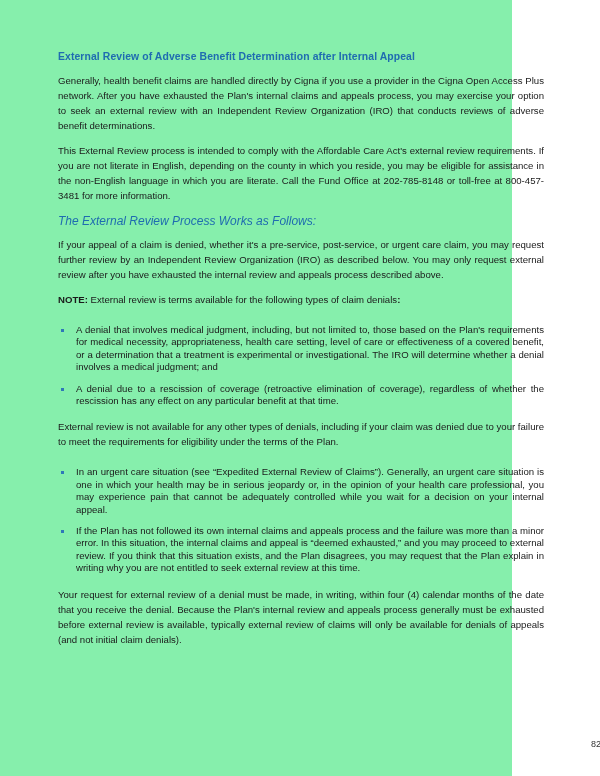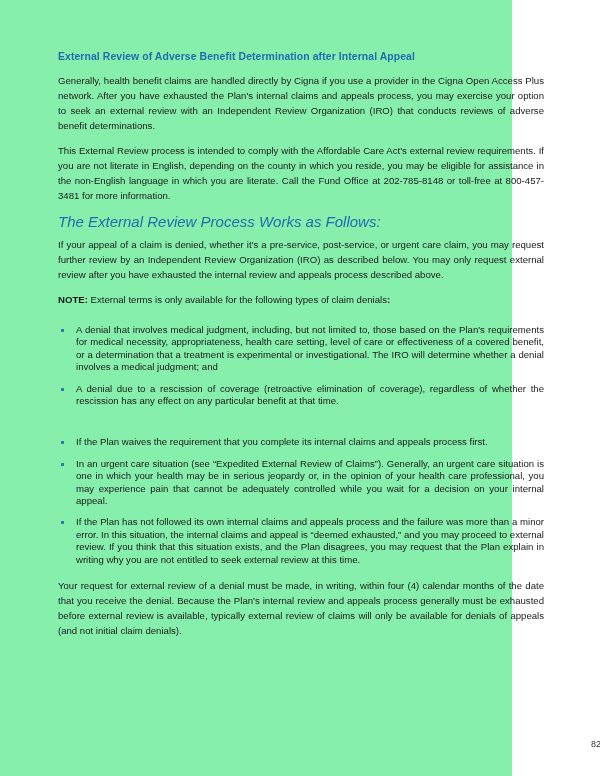"The External Review Process Works" h2.doc-subheading { font-size: 15px -> 12px }
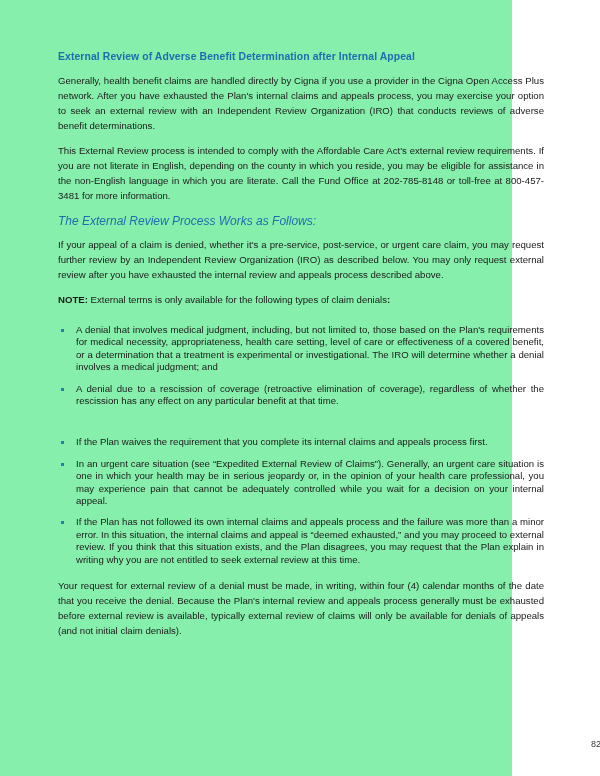"External terms is only available" span { text: terms is only -> review is terms }
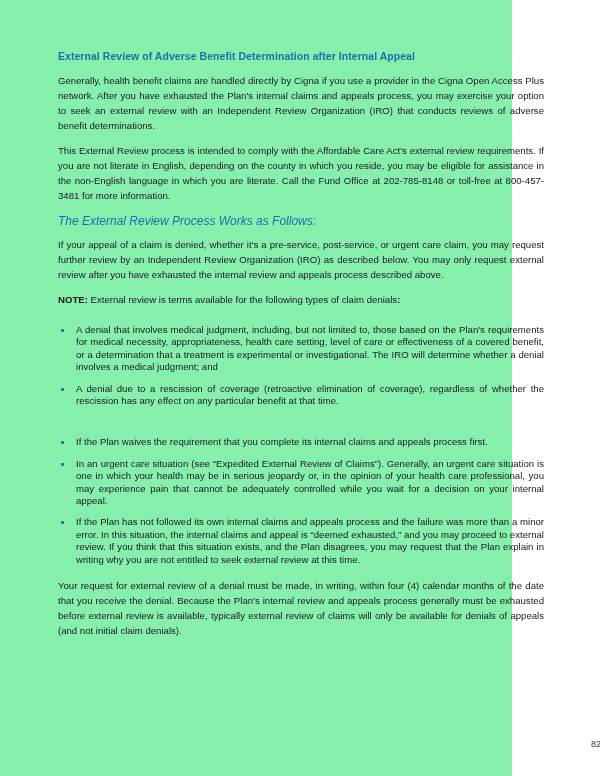"External review is not available" p.para { html: none -> <p>External review is not available for any other types of denials, including if your claim was denied due to your failure to meet the requirements for eligibility under the terms of the Plan.</p> }
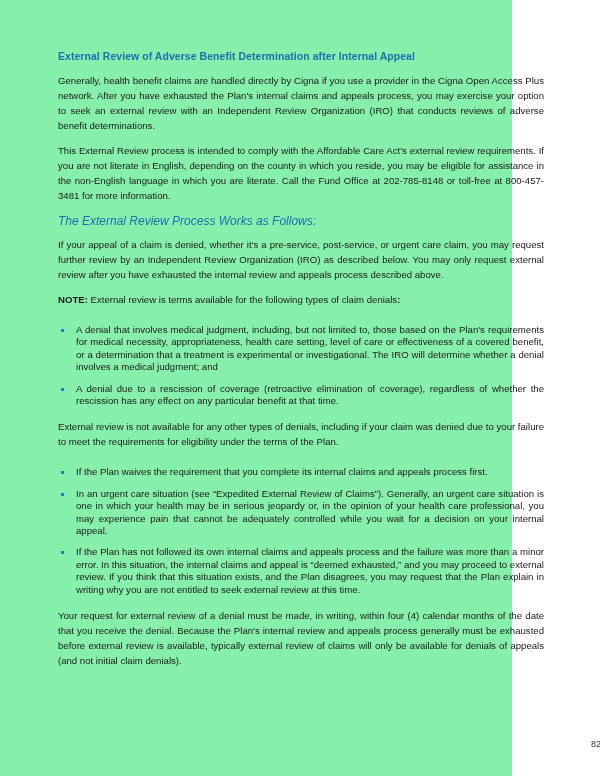"If the Plan waives the" li { html: <li> <span></span> <span>If the Plan waives the requirement that you complete its internal claims and appeals process first.</span> </li> -> none }
